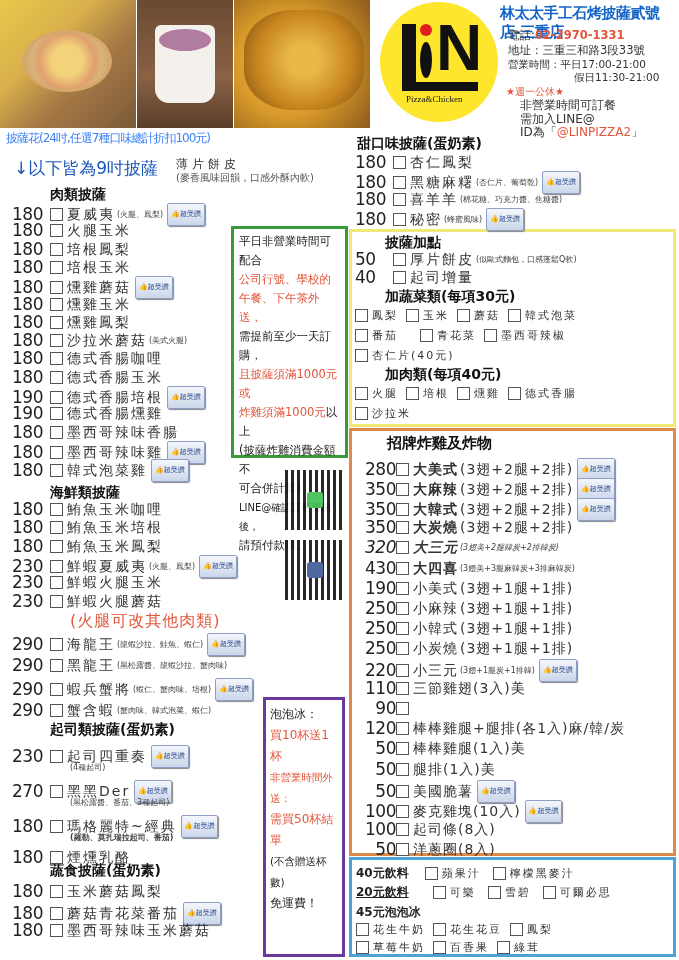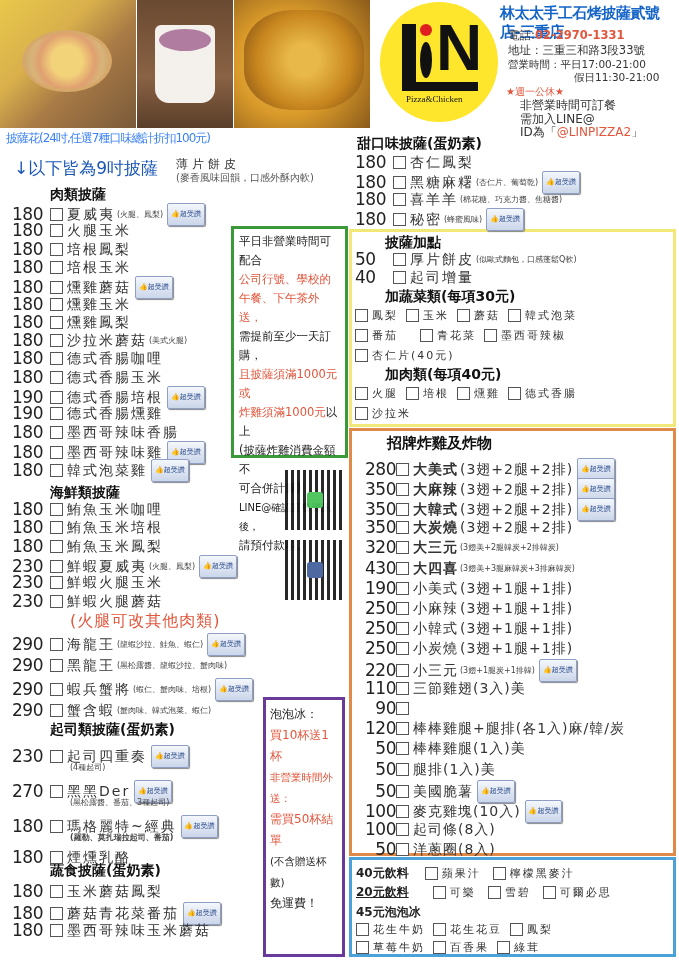"320" div.row { font-style: none -> italic }
